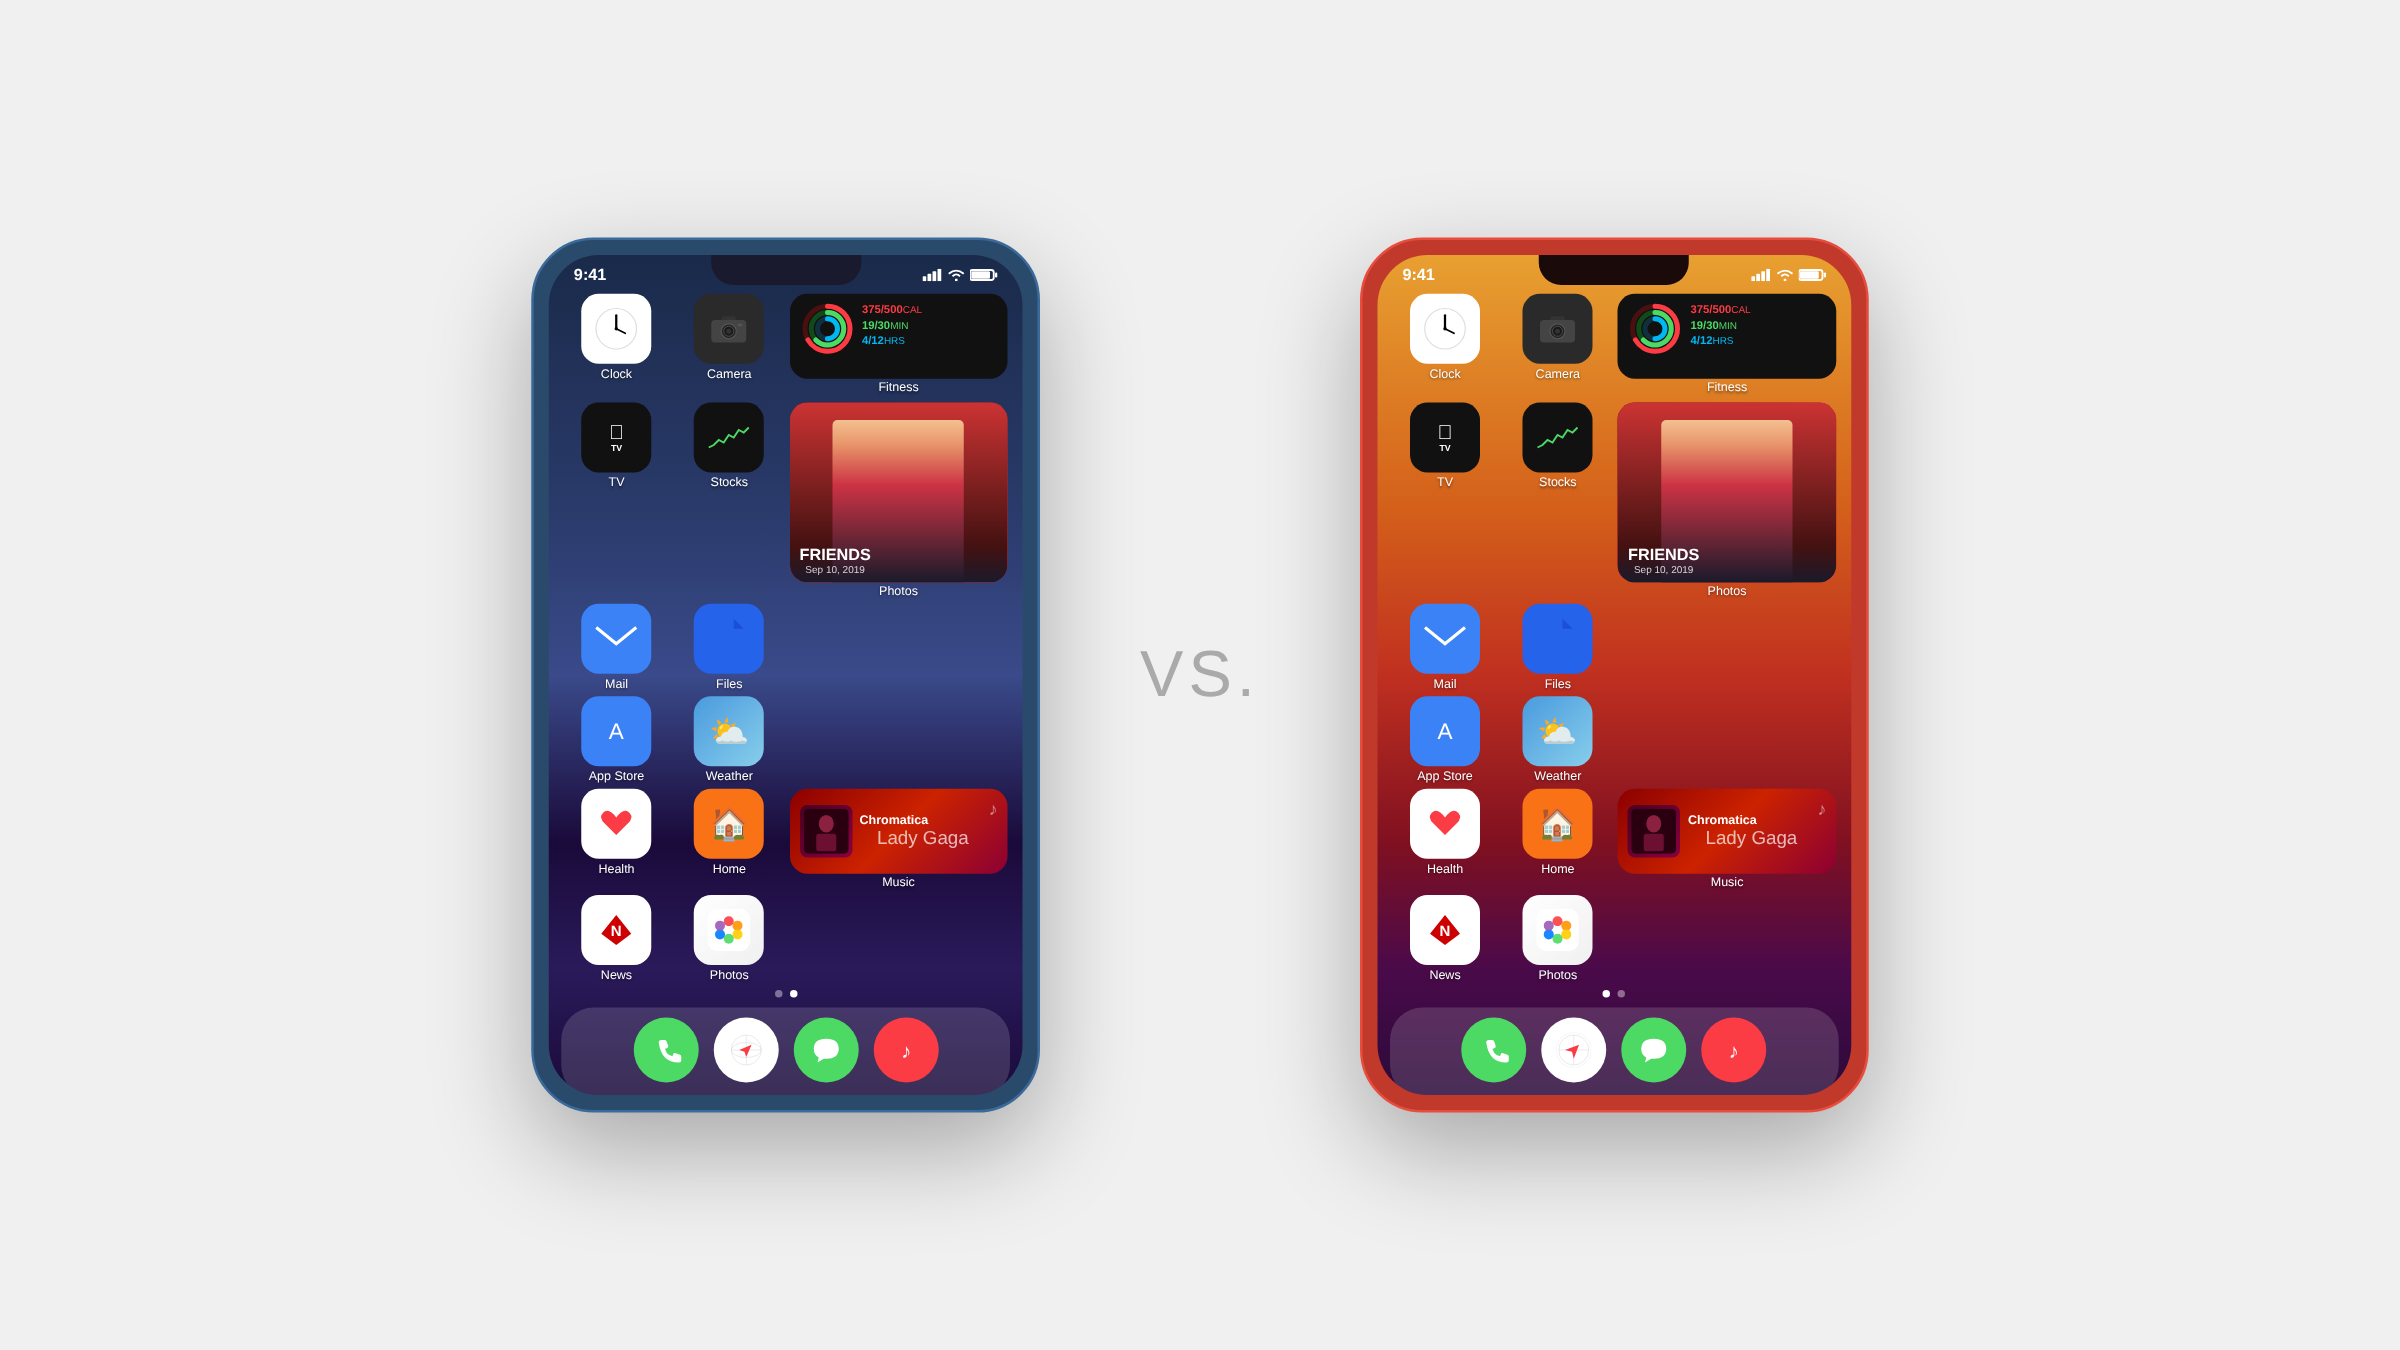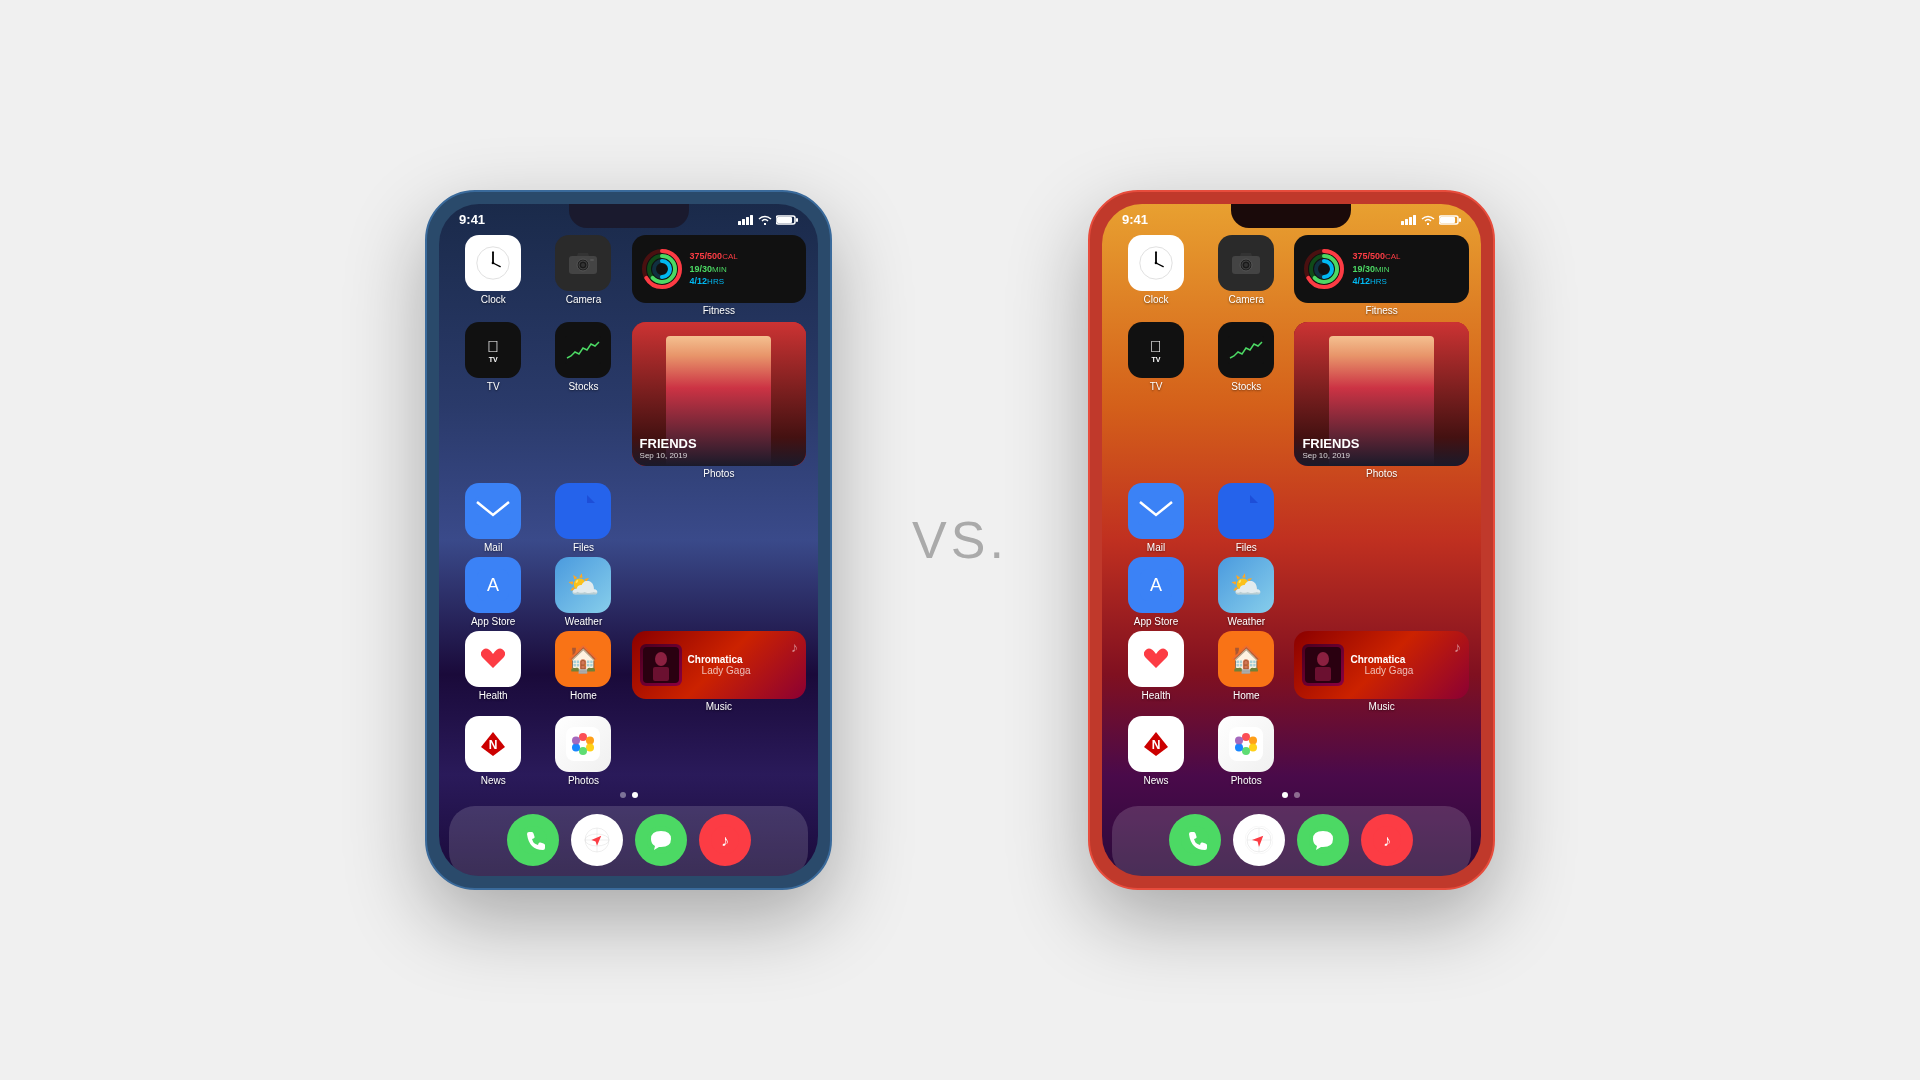"375/500CAL" .fitness-widget-inner { align-items: center -> none }
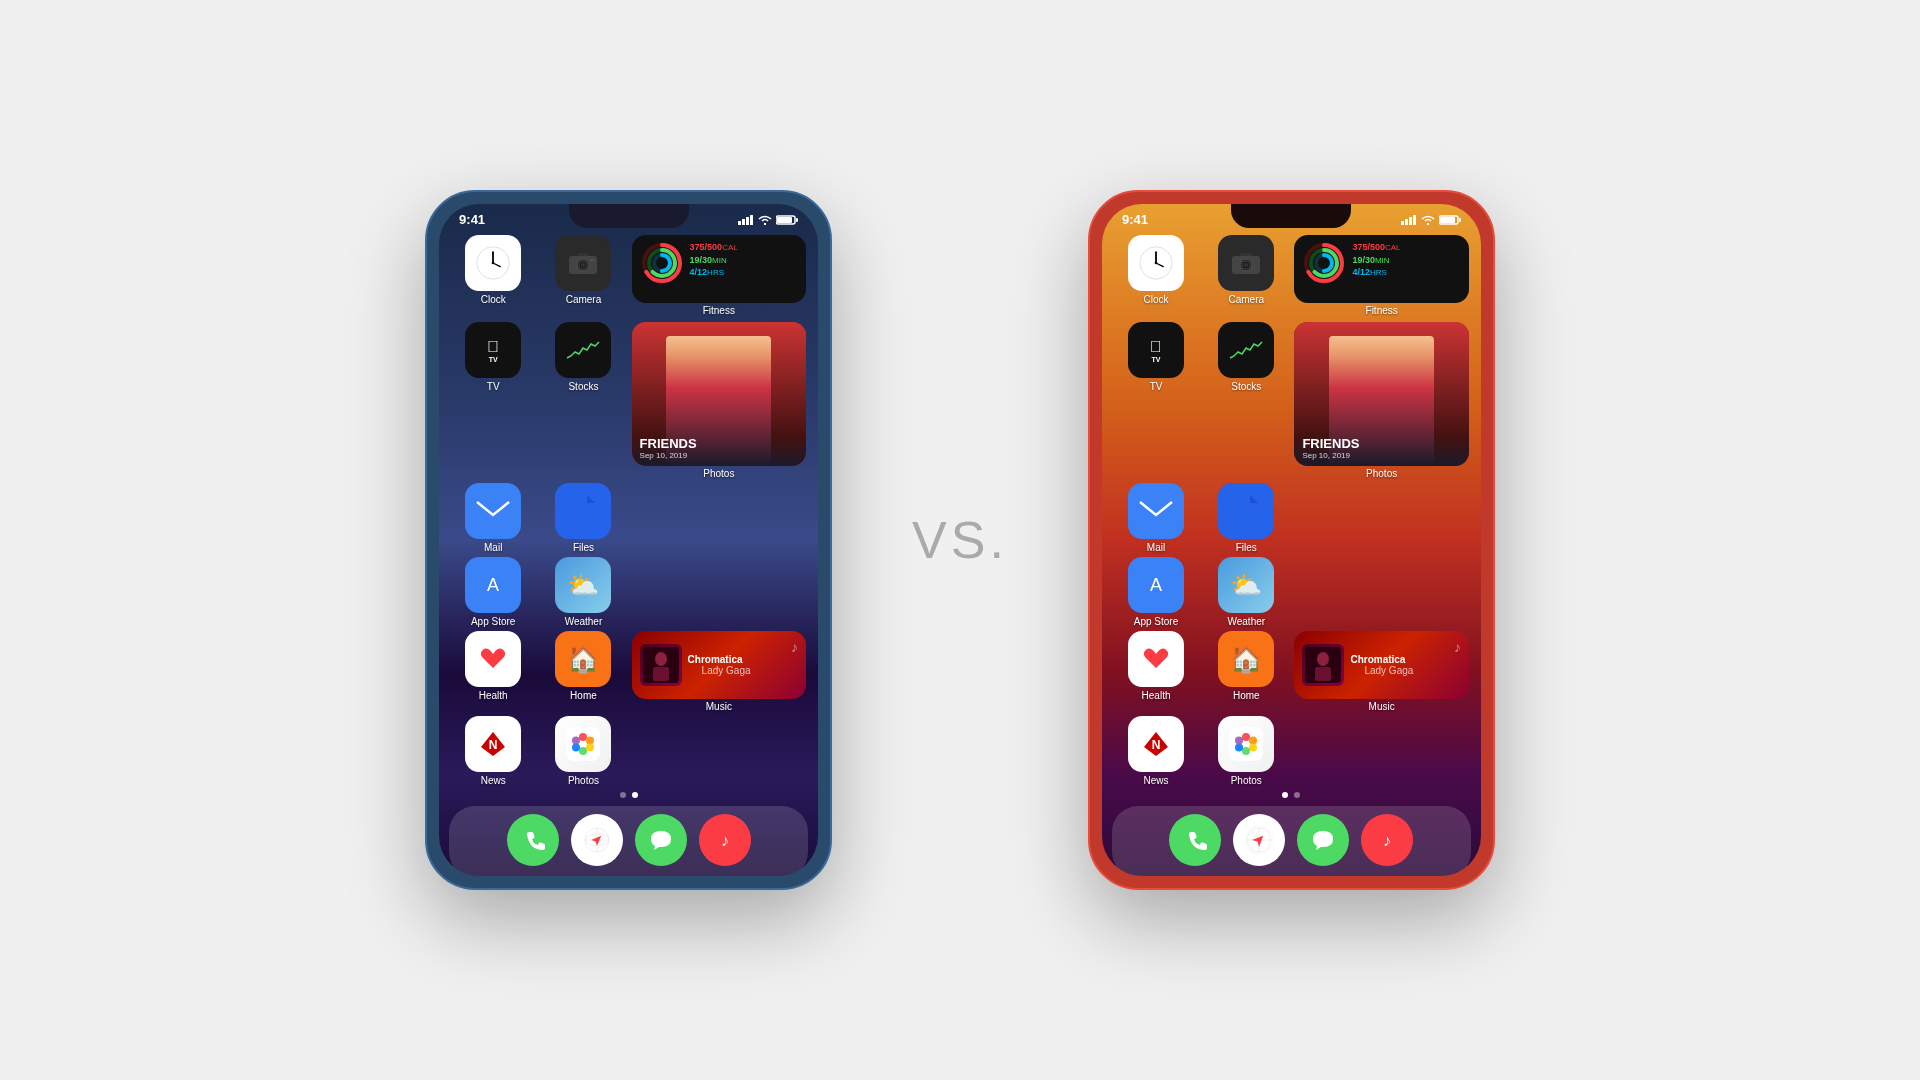"Sep 10, 2019" .date-text { text-align: none -> center }
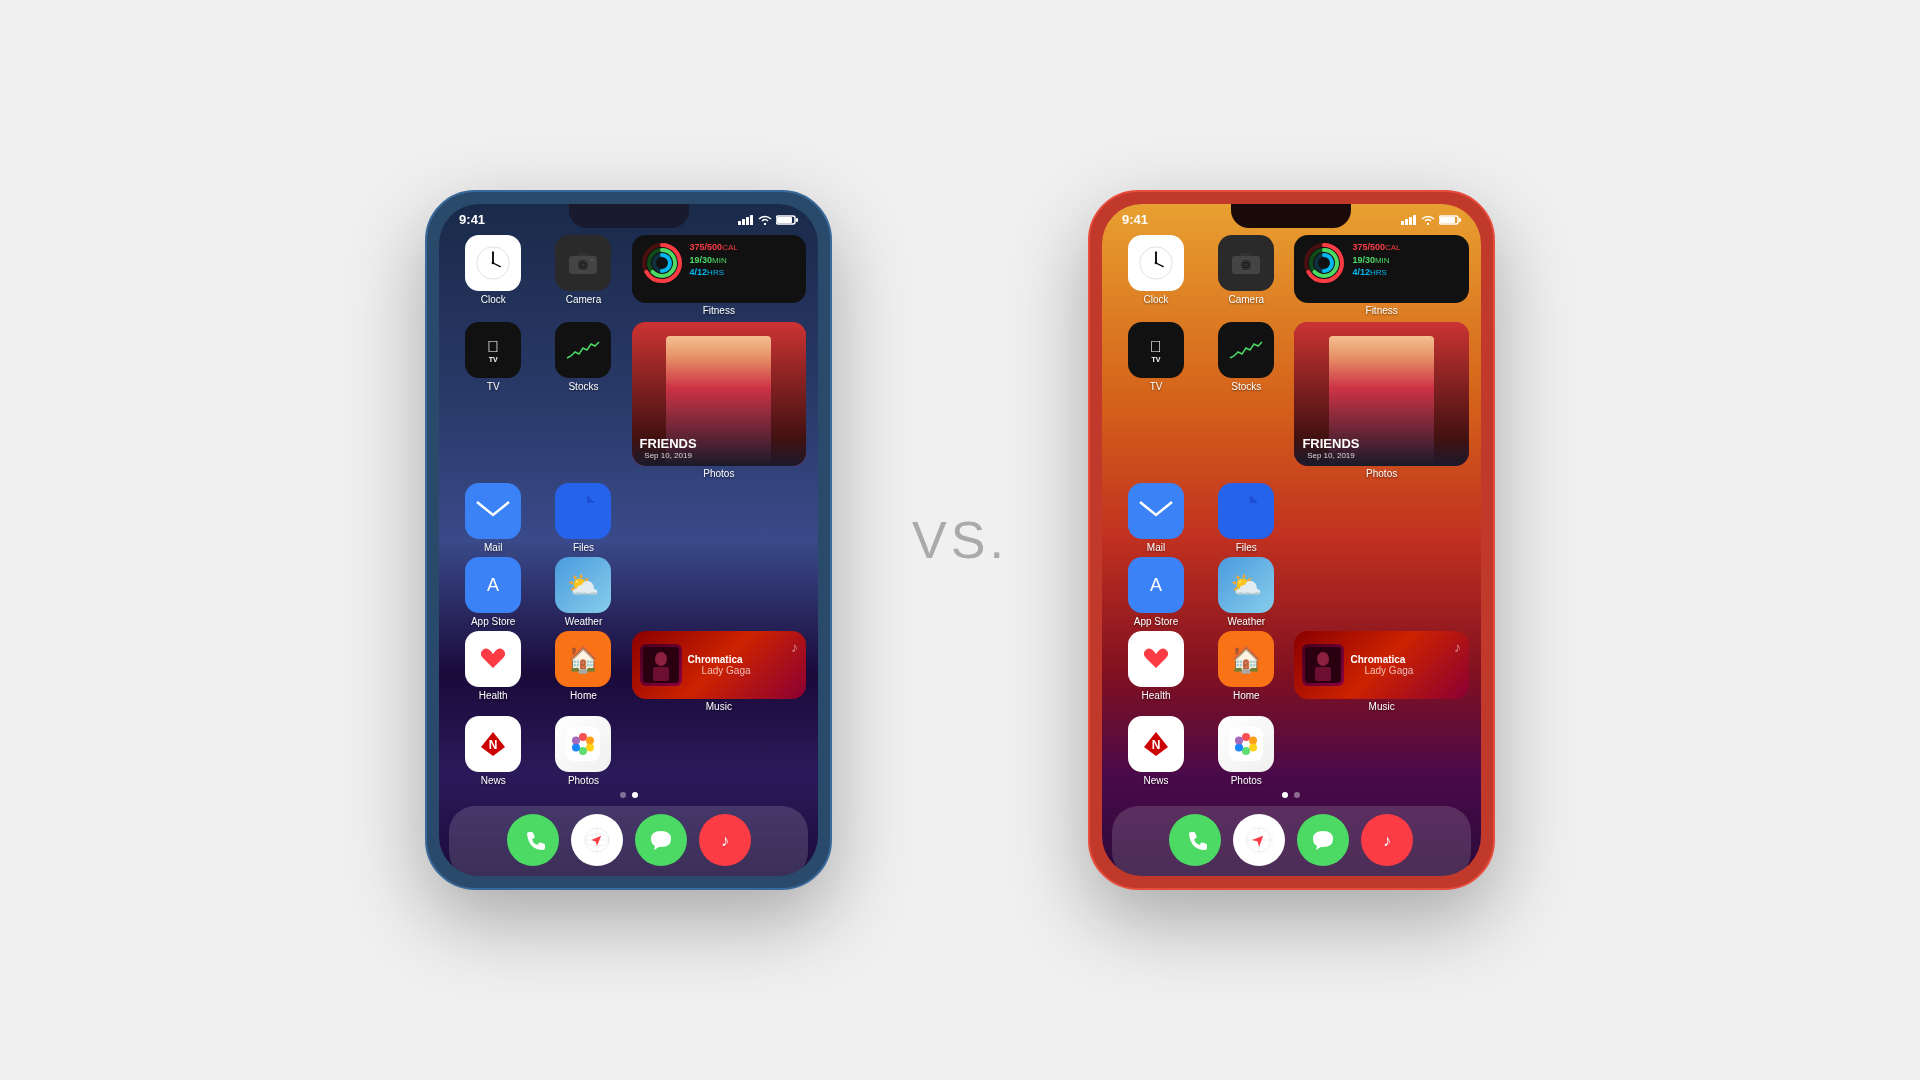"Lady Gaga" .chromatica-artist { font-size: 10px -> 15px }
